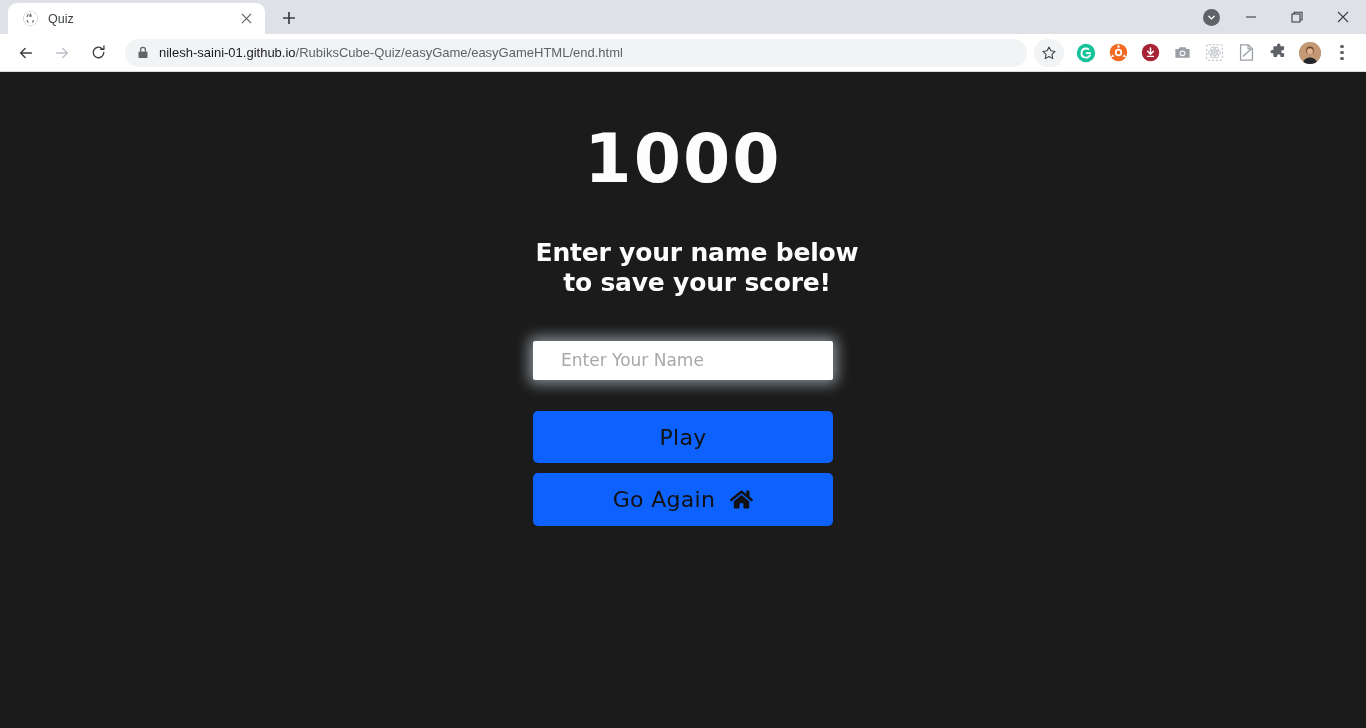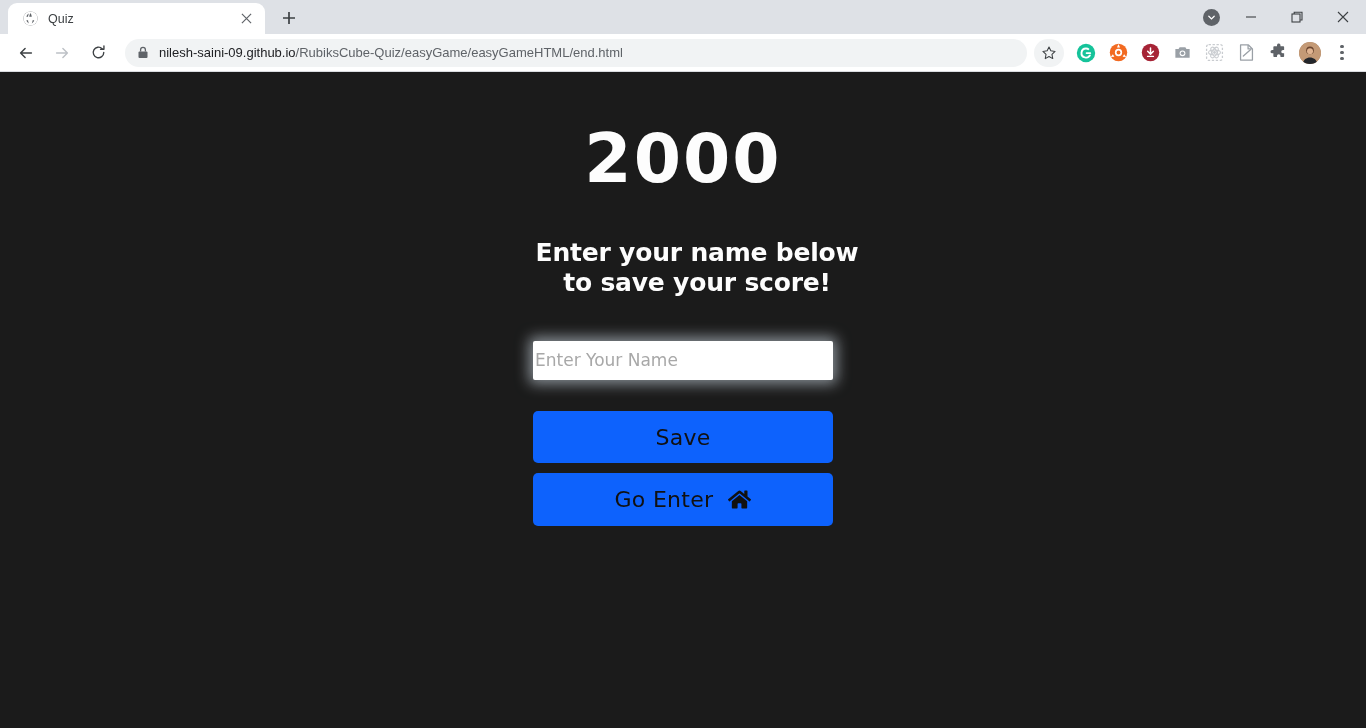"nilesh-saini-09.github.io" b { text: nilesh-saini-09.github.io -> nilesh-saini-01.github.io }
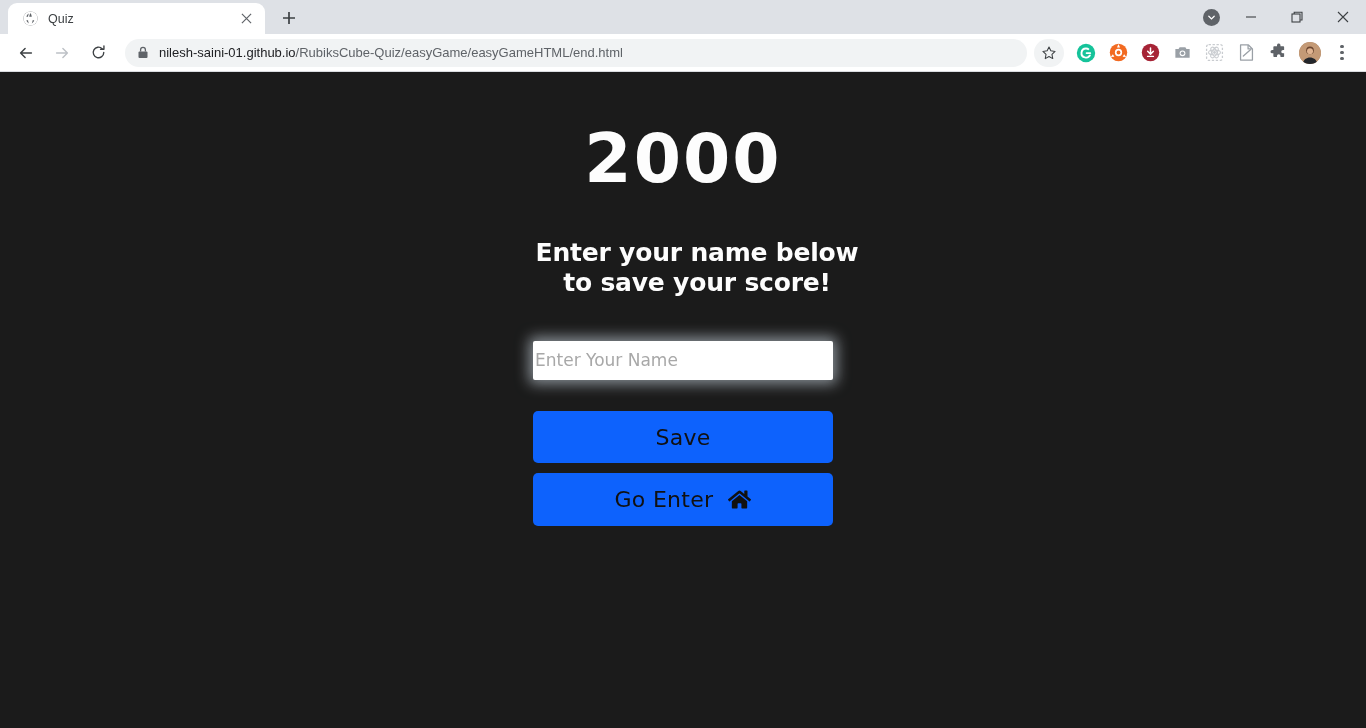"2000" div.score { text: 2000 -> 1000 }
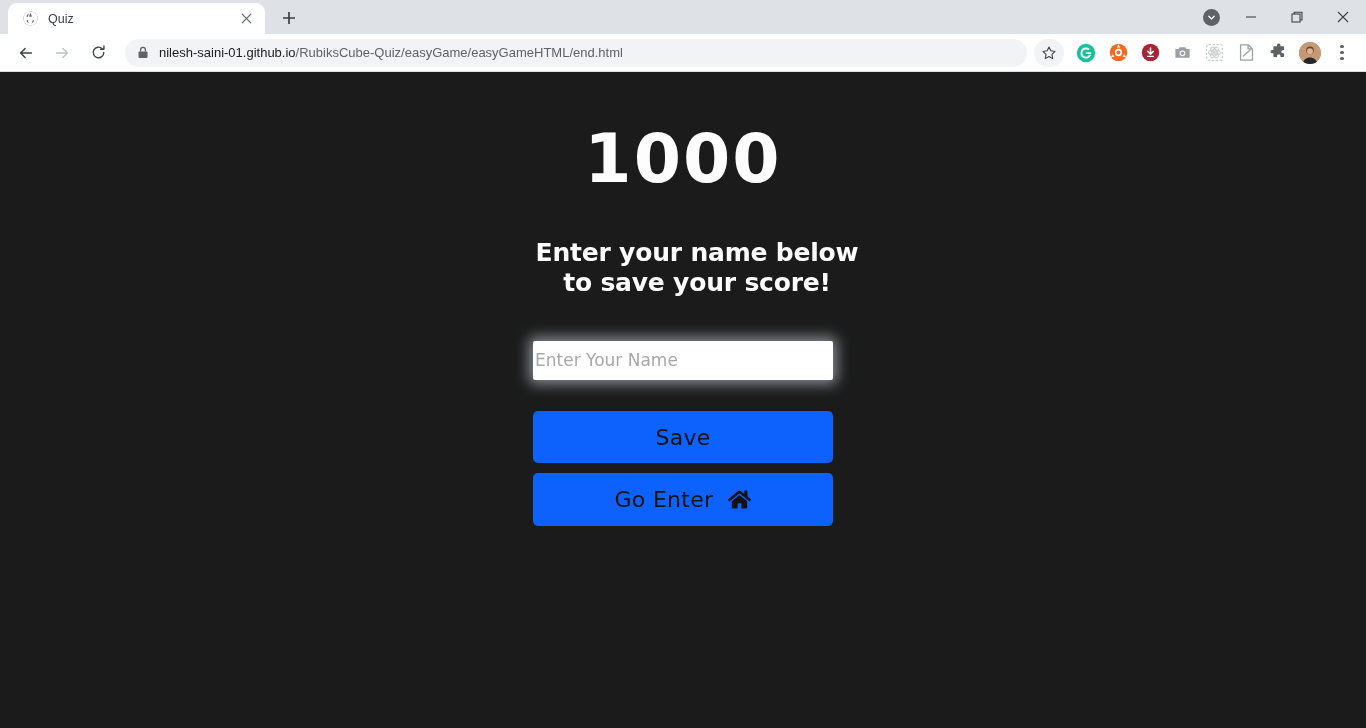"Enter Your Name" .name-input { padding: 0 2px -> 0 28px }
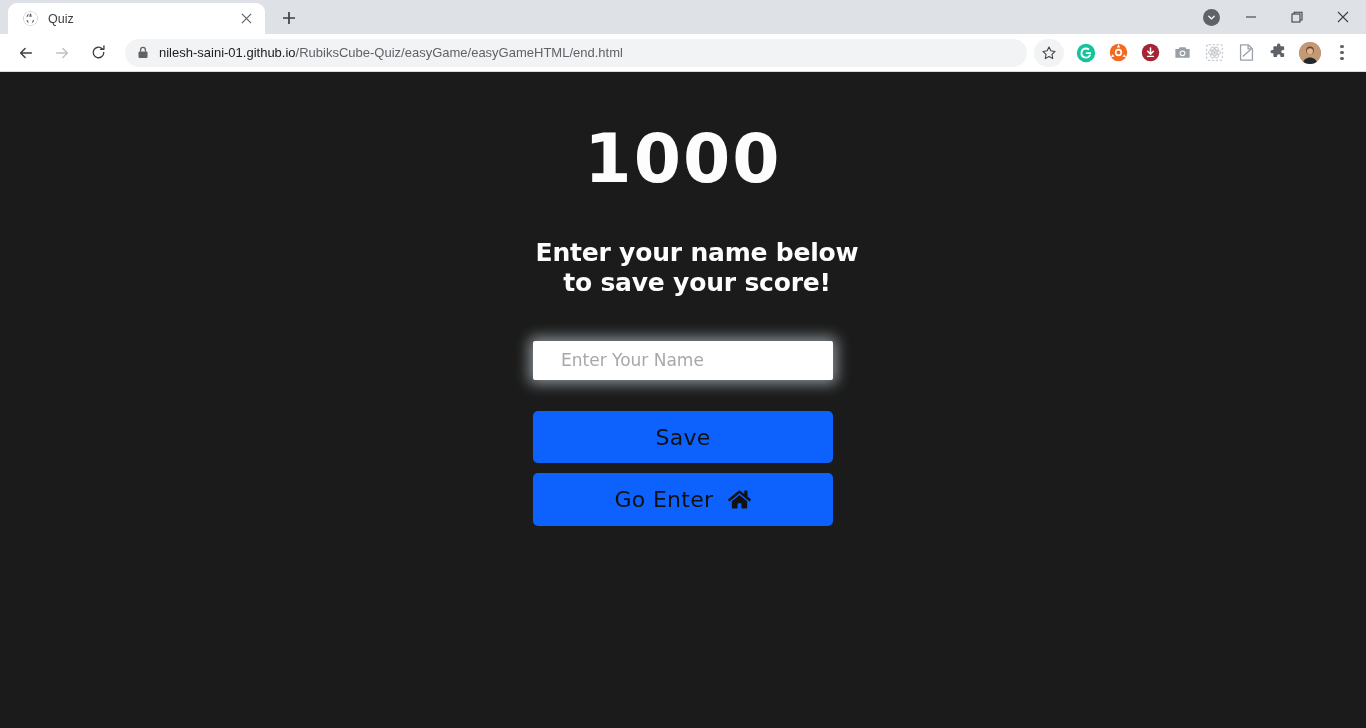"Save" span { text: Save -> Play }
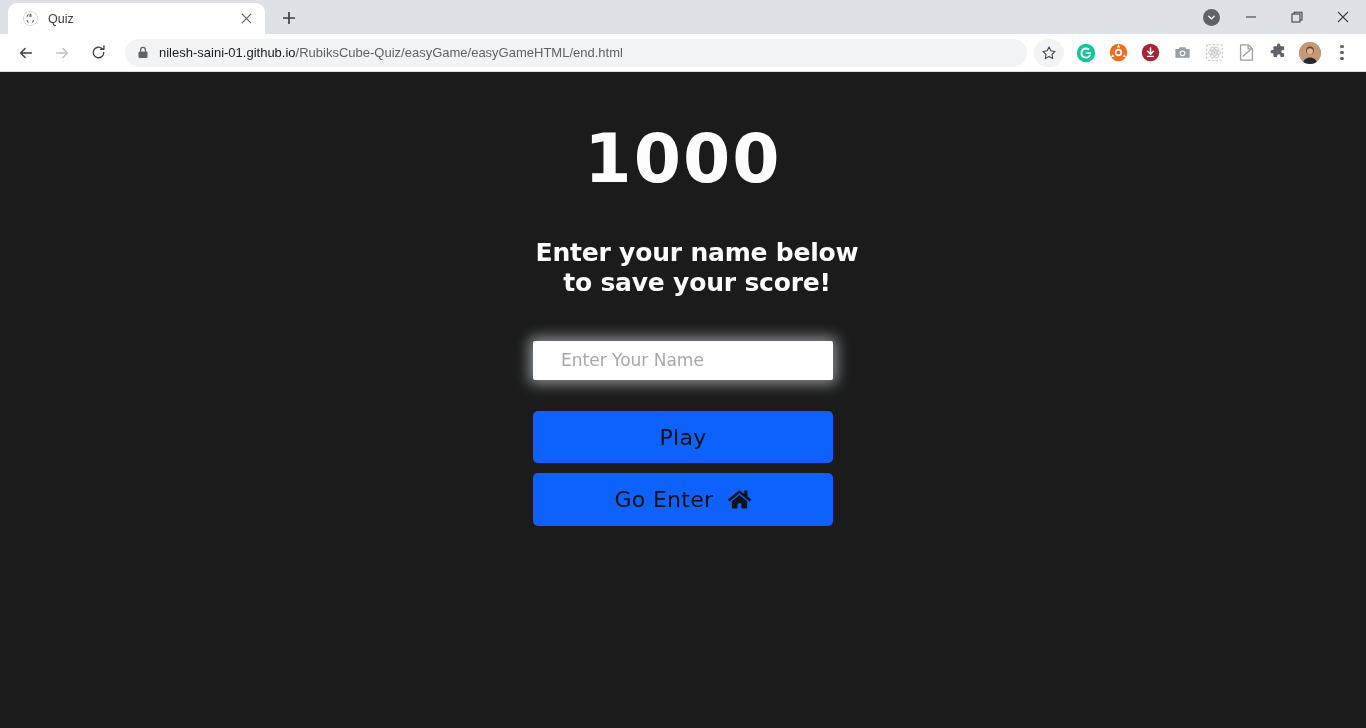"Go Enter" span { text: Enter -> Again }
